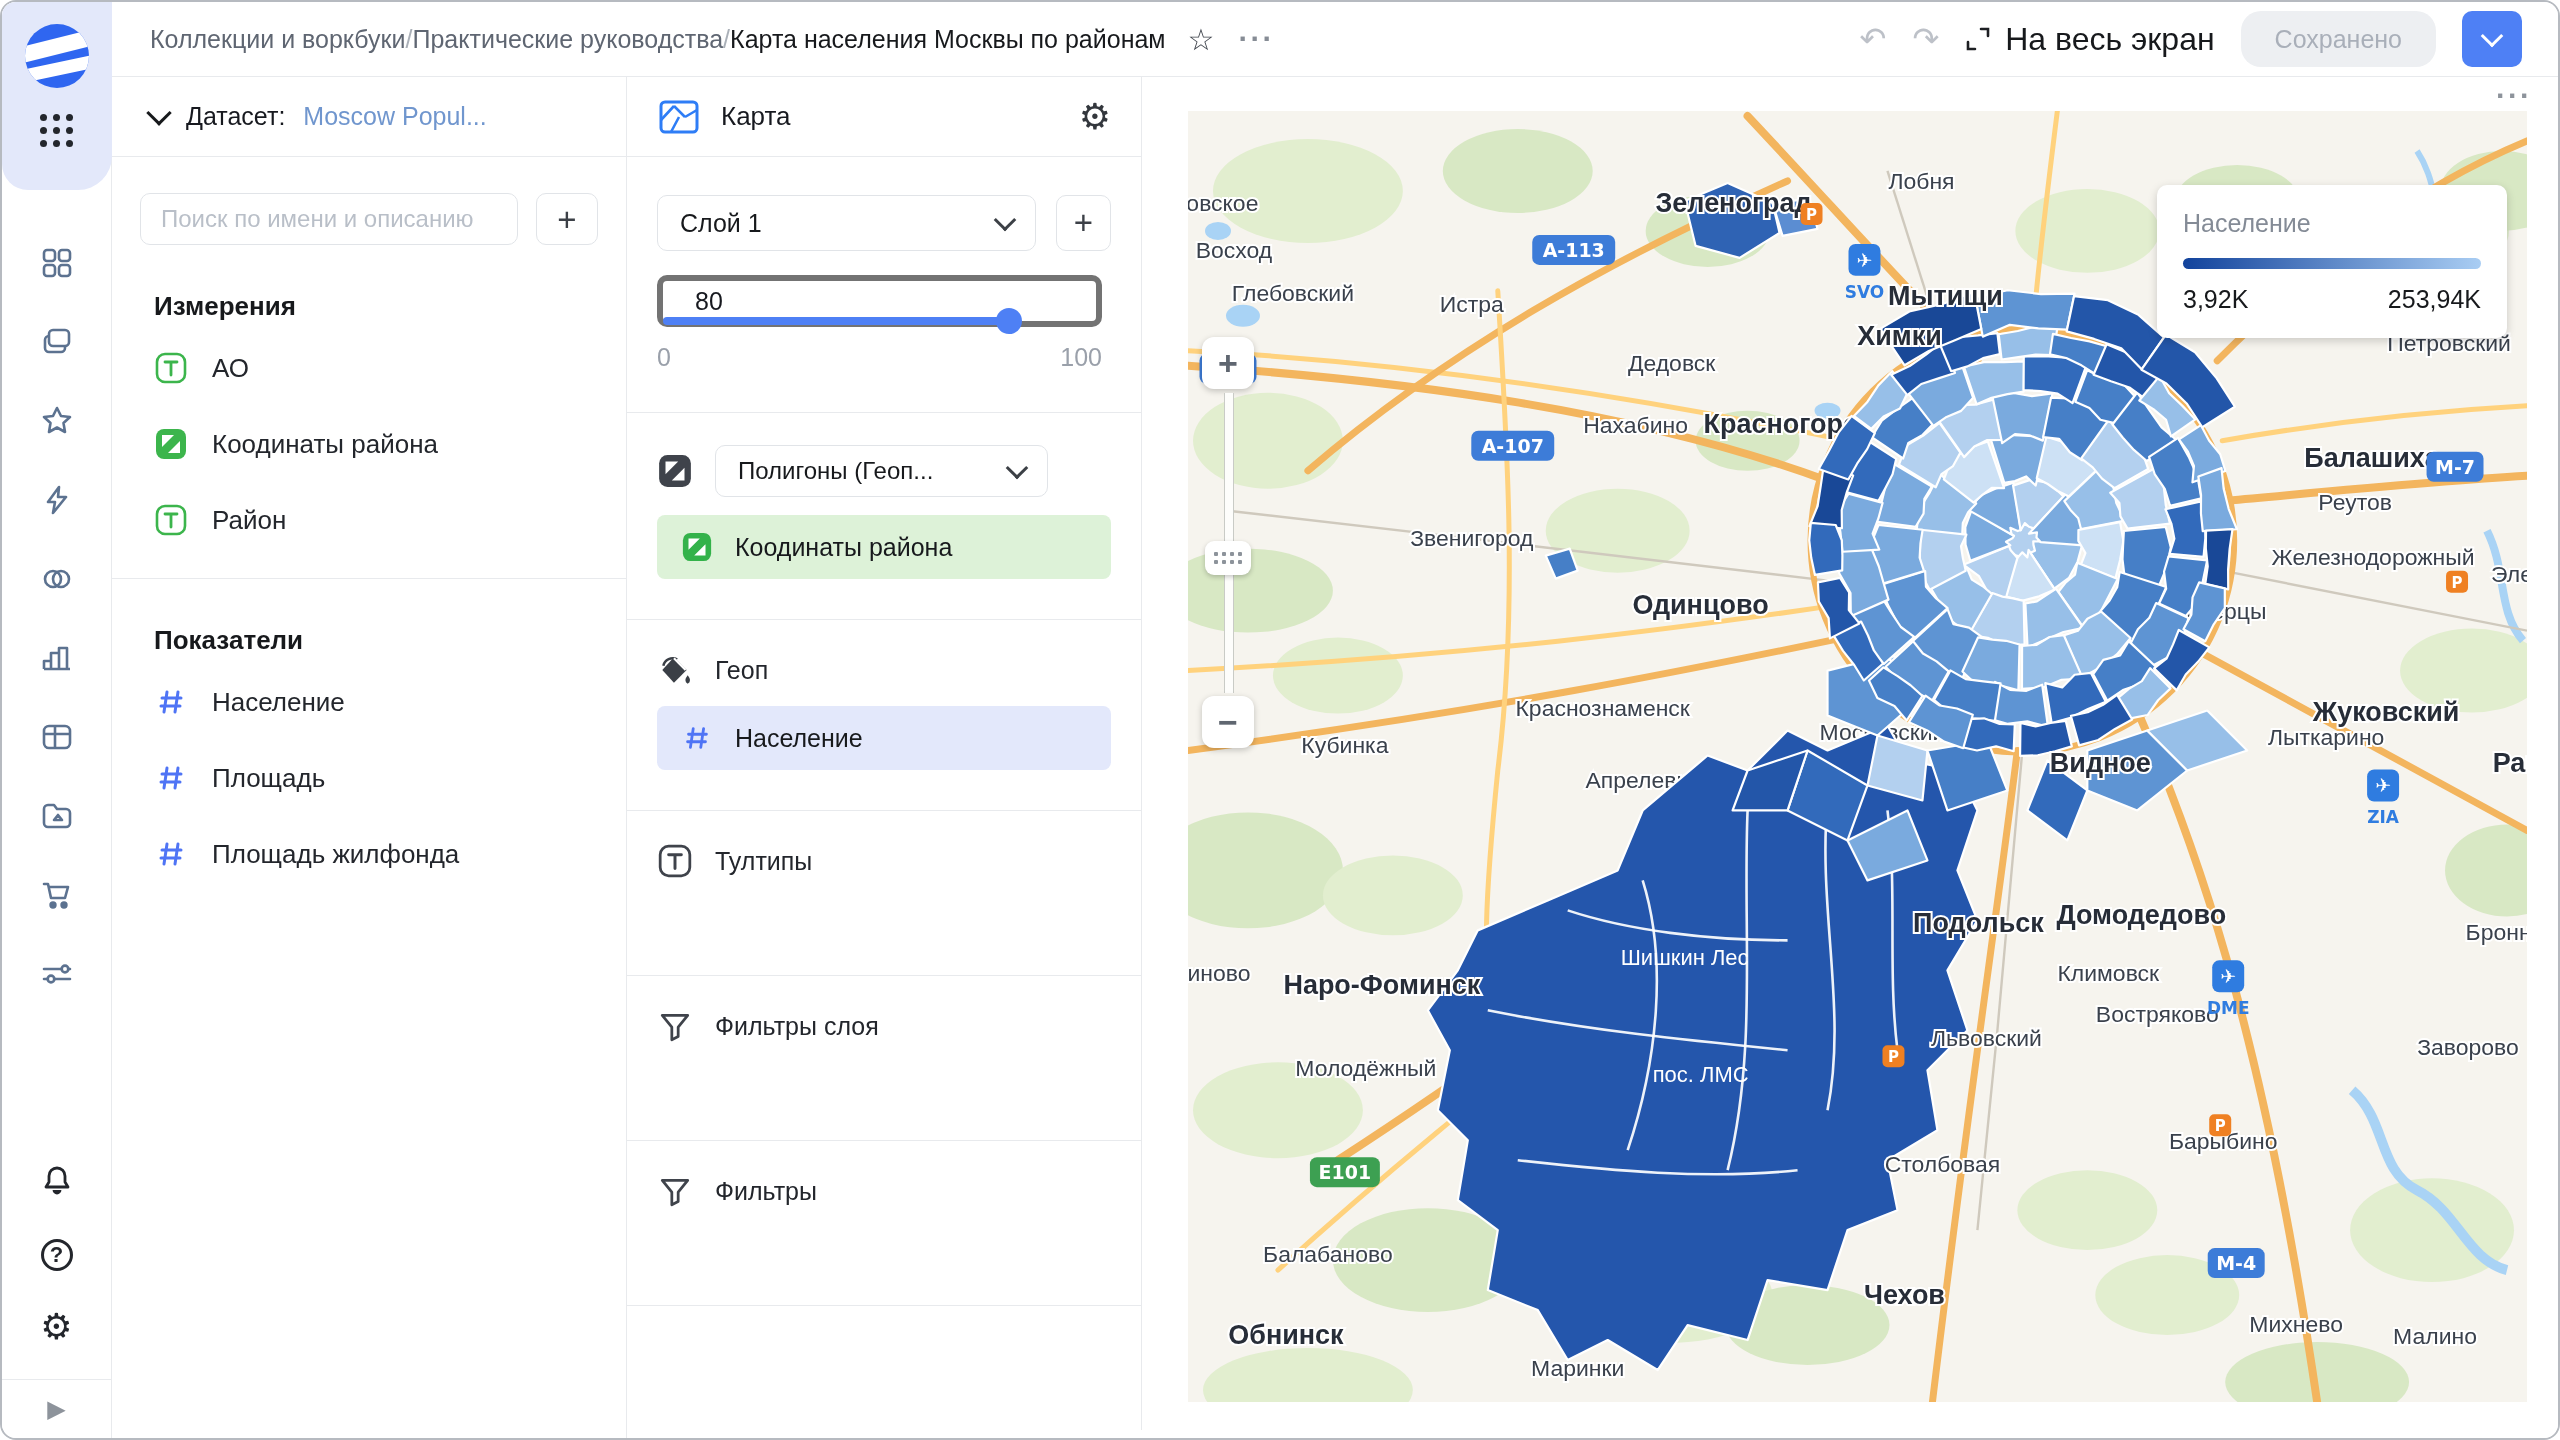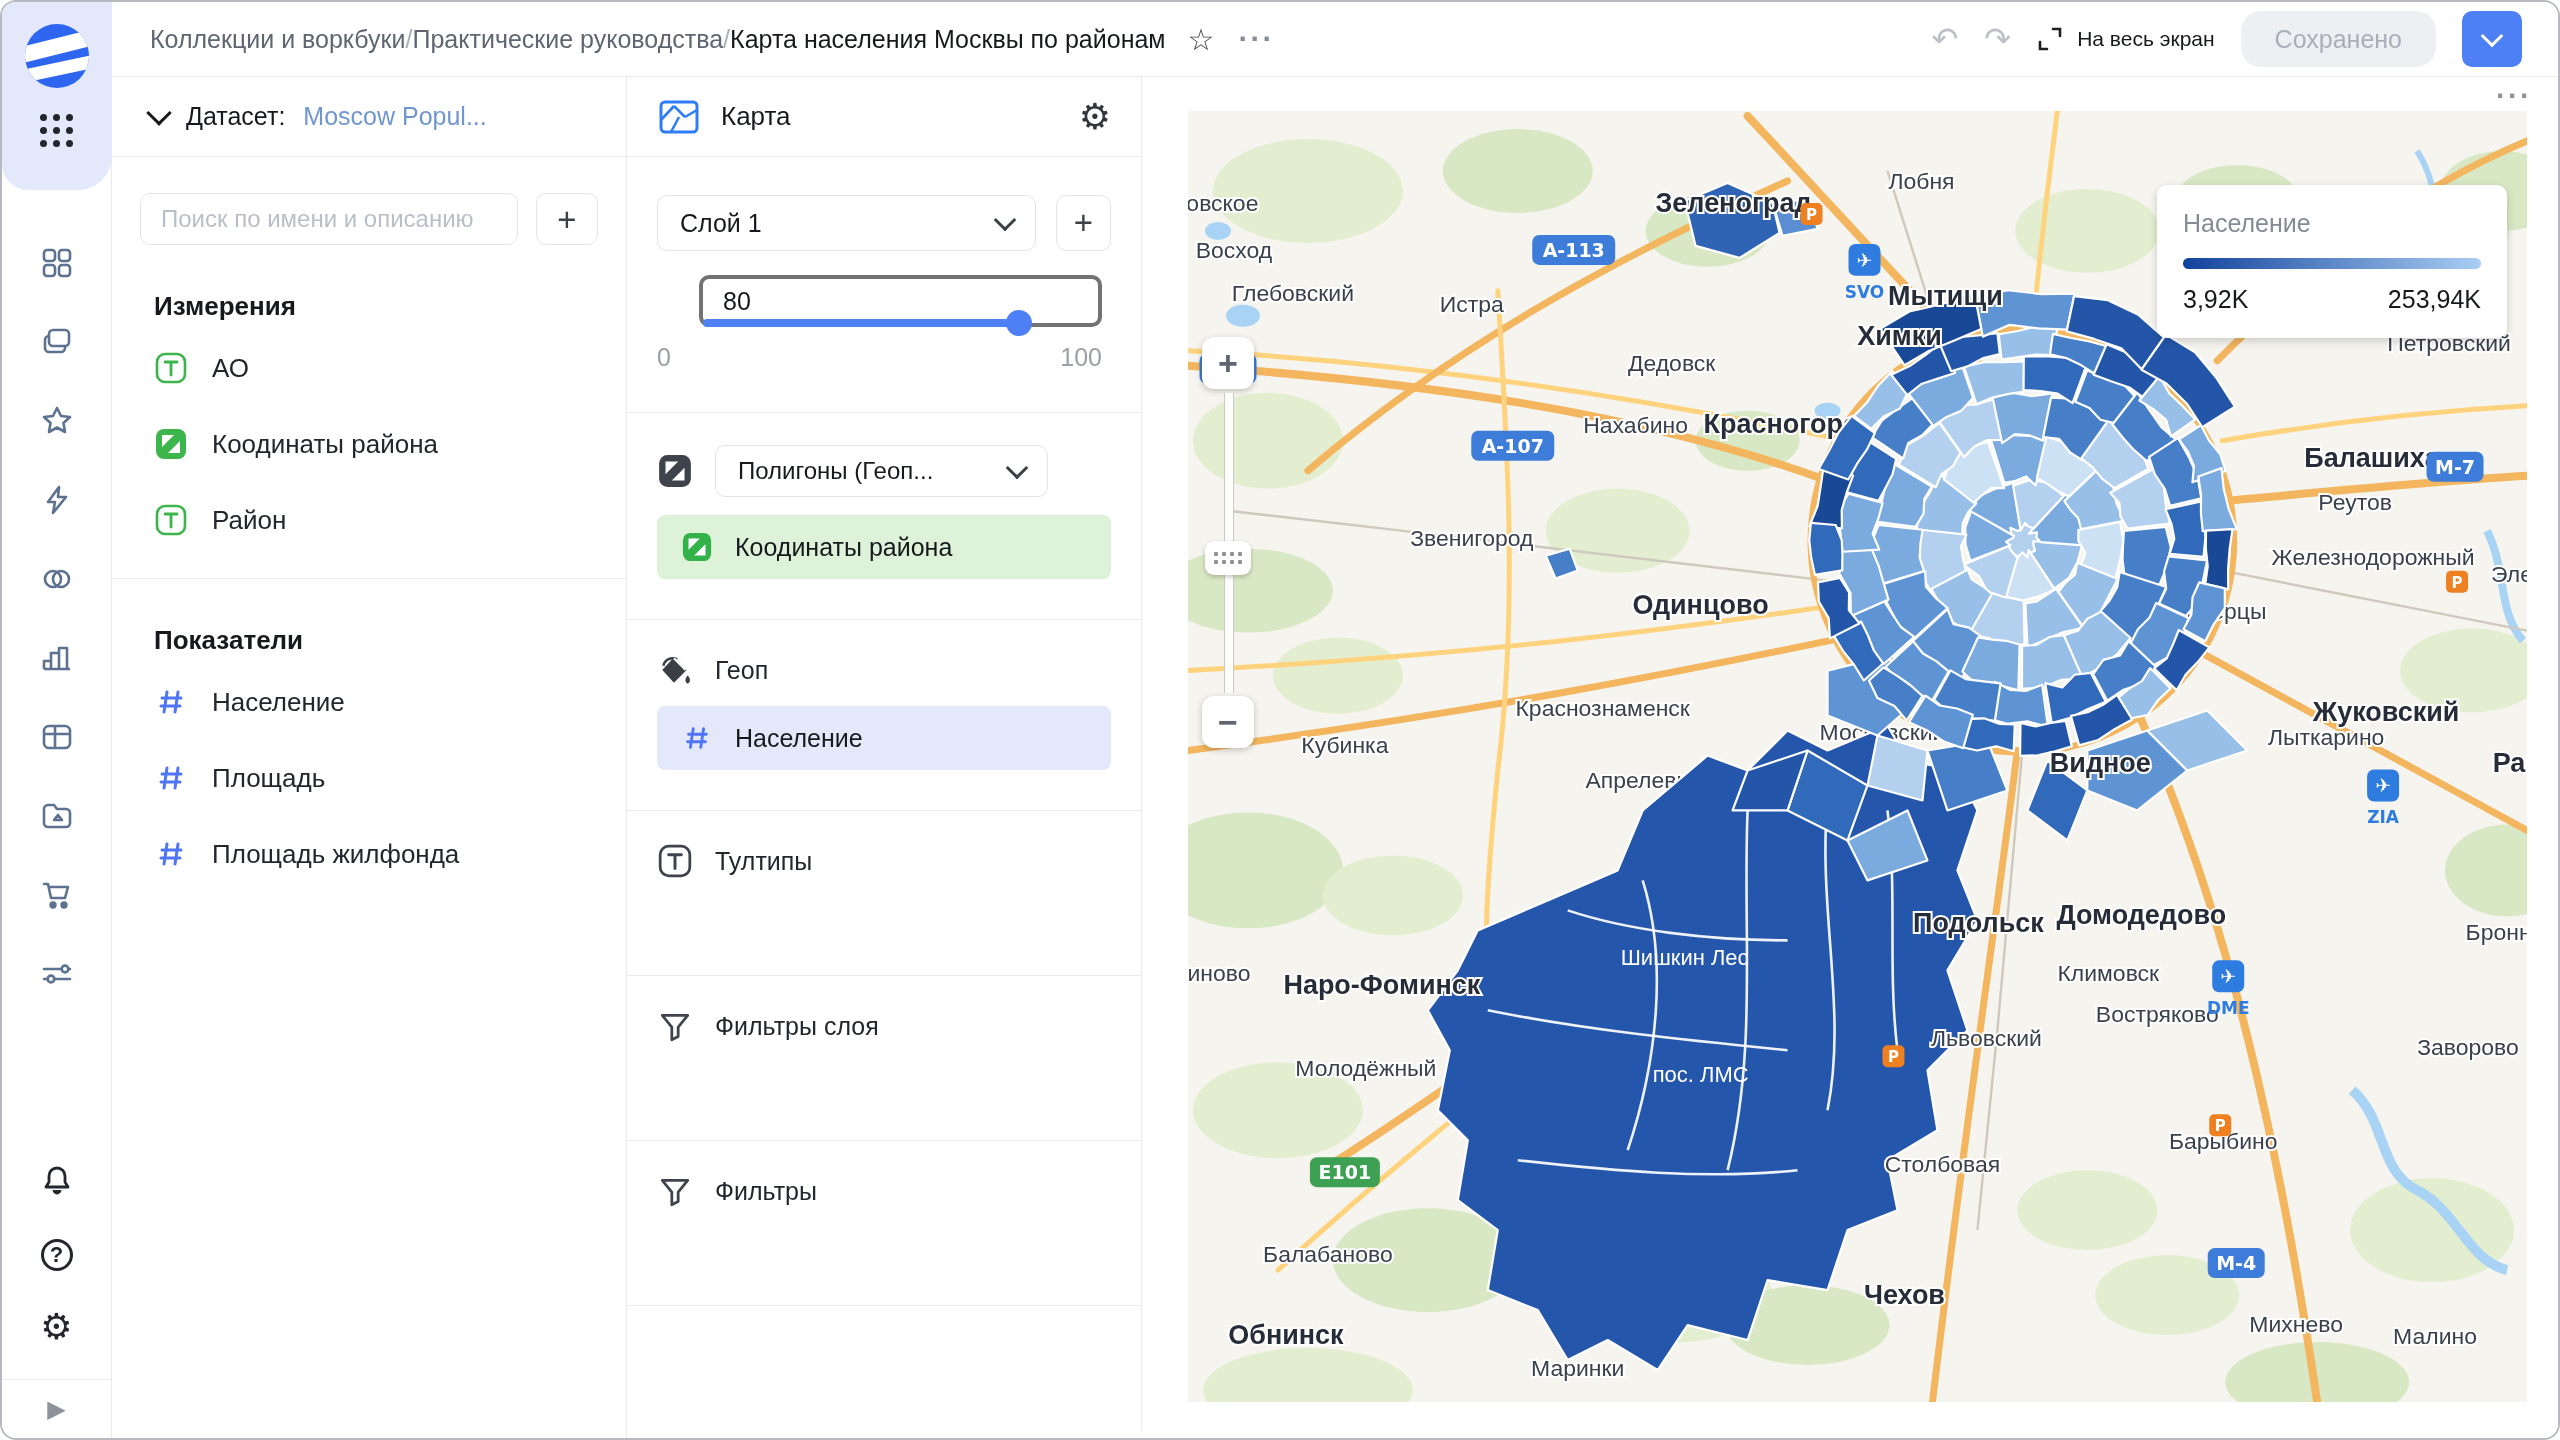"На весь экран" .tb-full { font-size: 21px -> 32px }
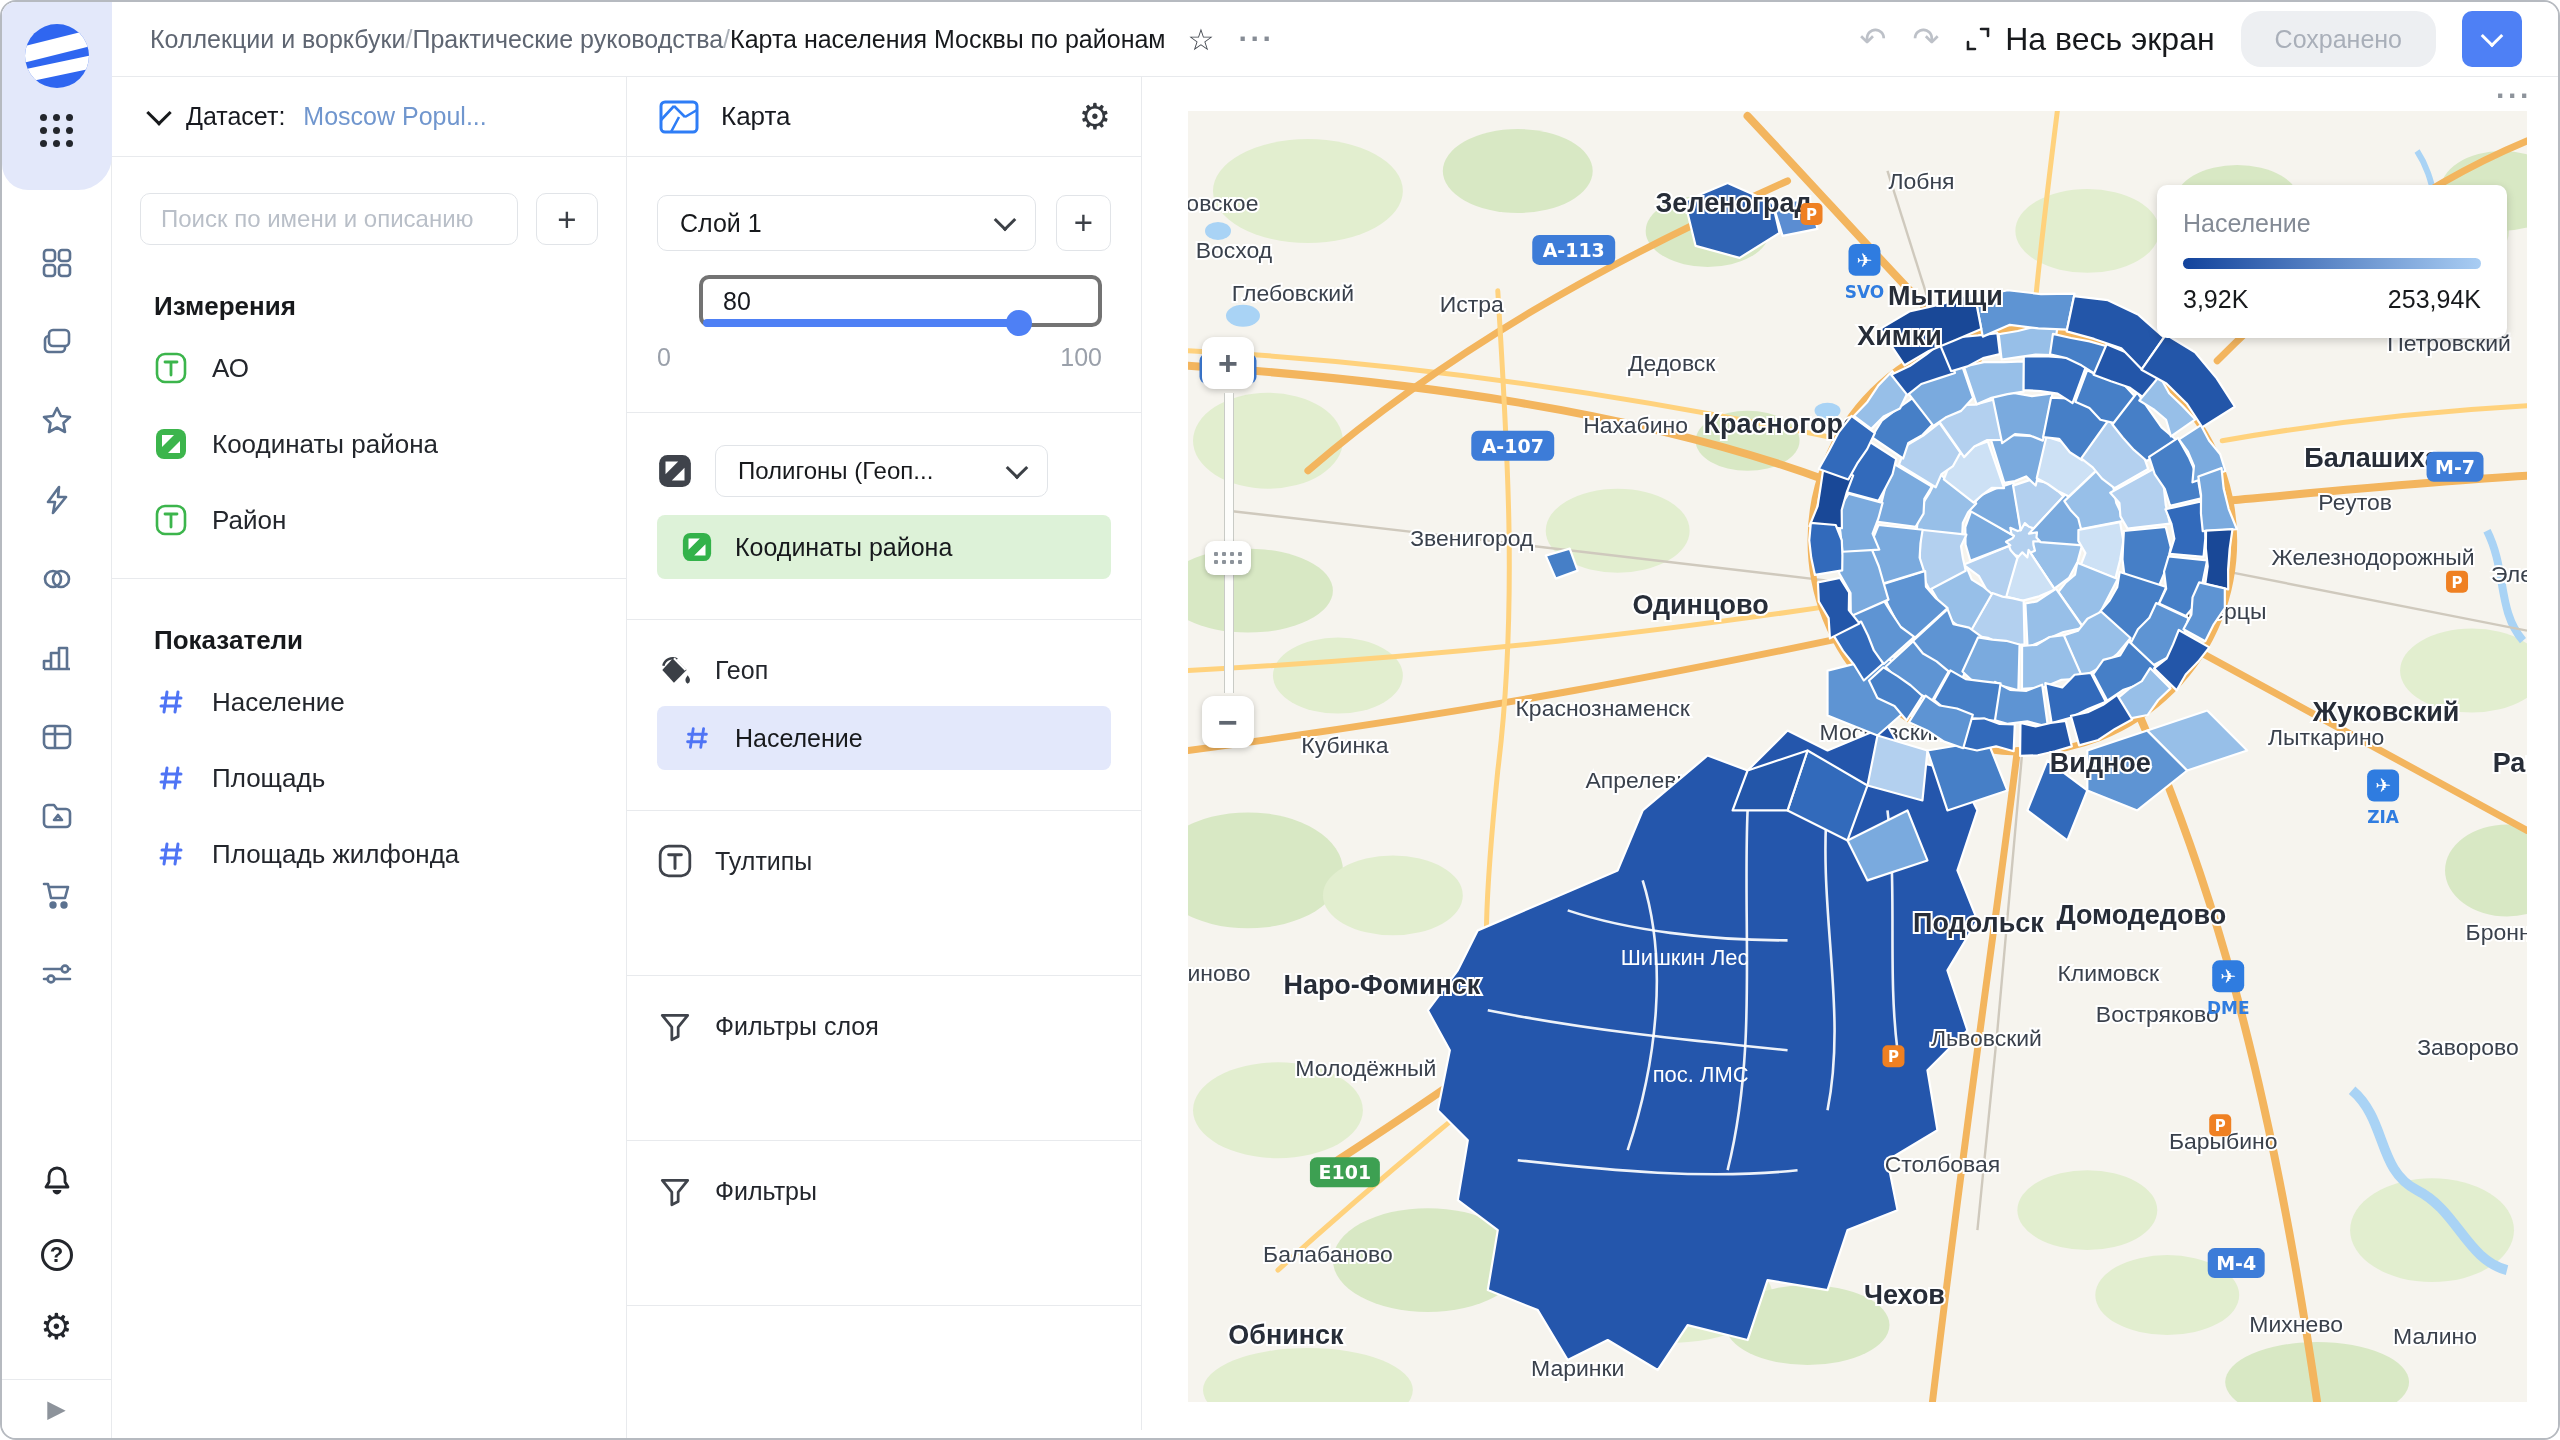"80" .op-box { border: 4px solid #737373 -> 6px solid #737373; margin-left: 42px -> none; padding-left: 20px -> 32px }
